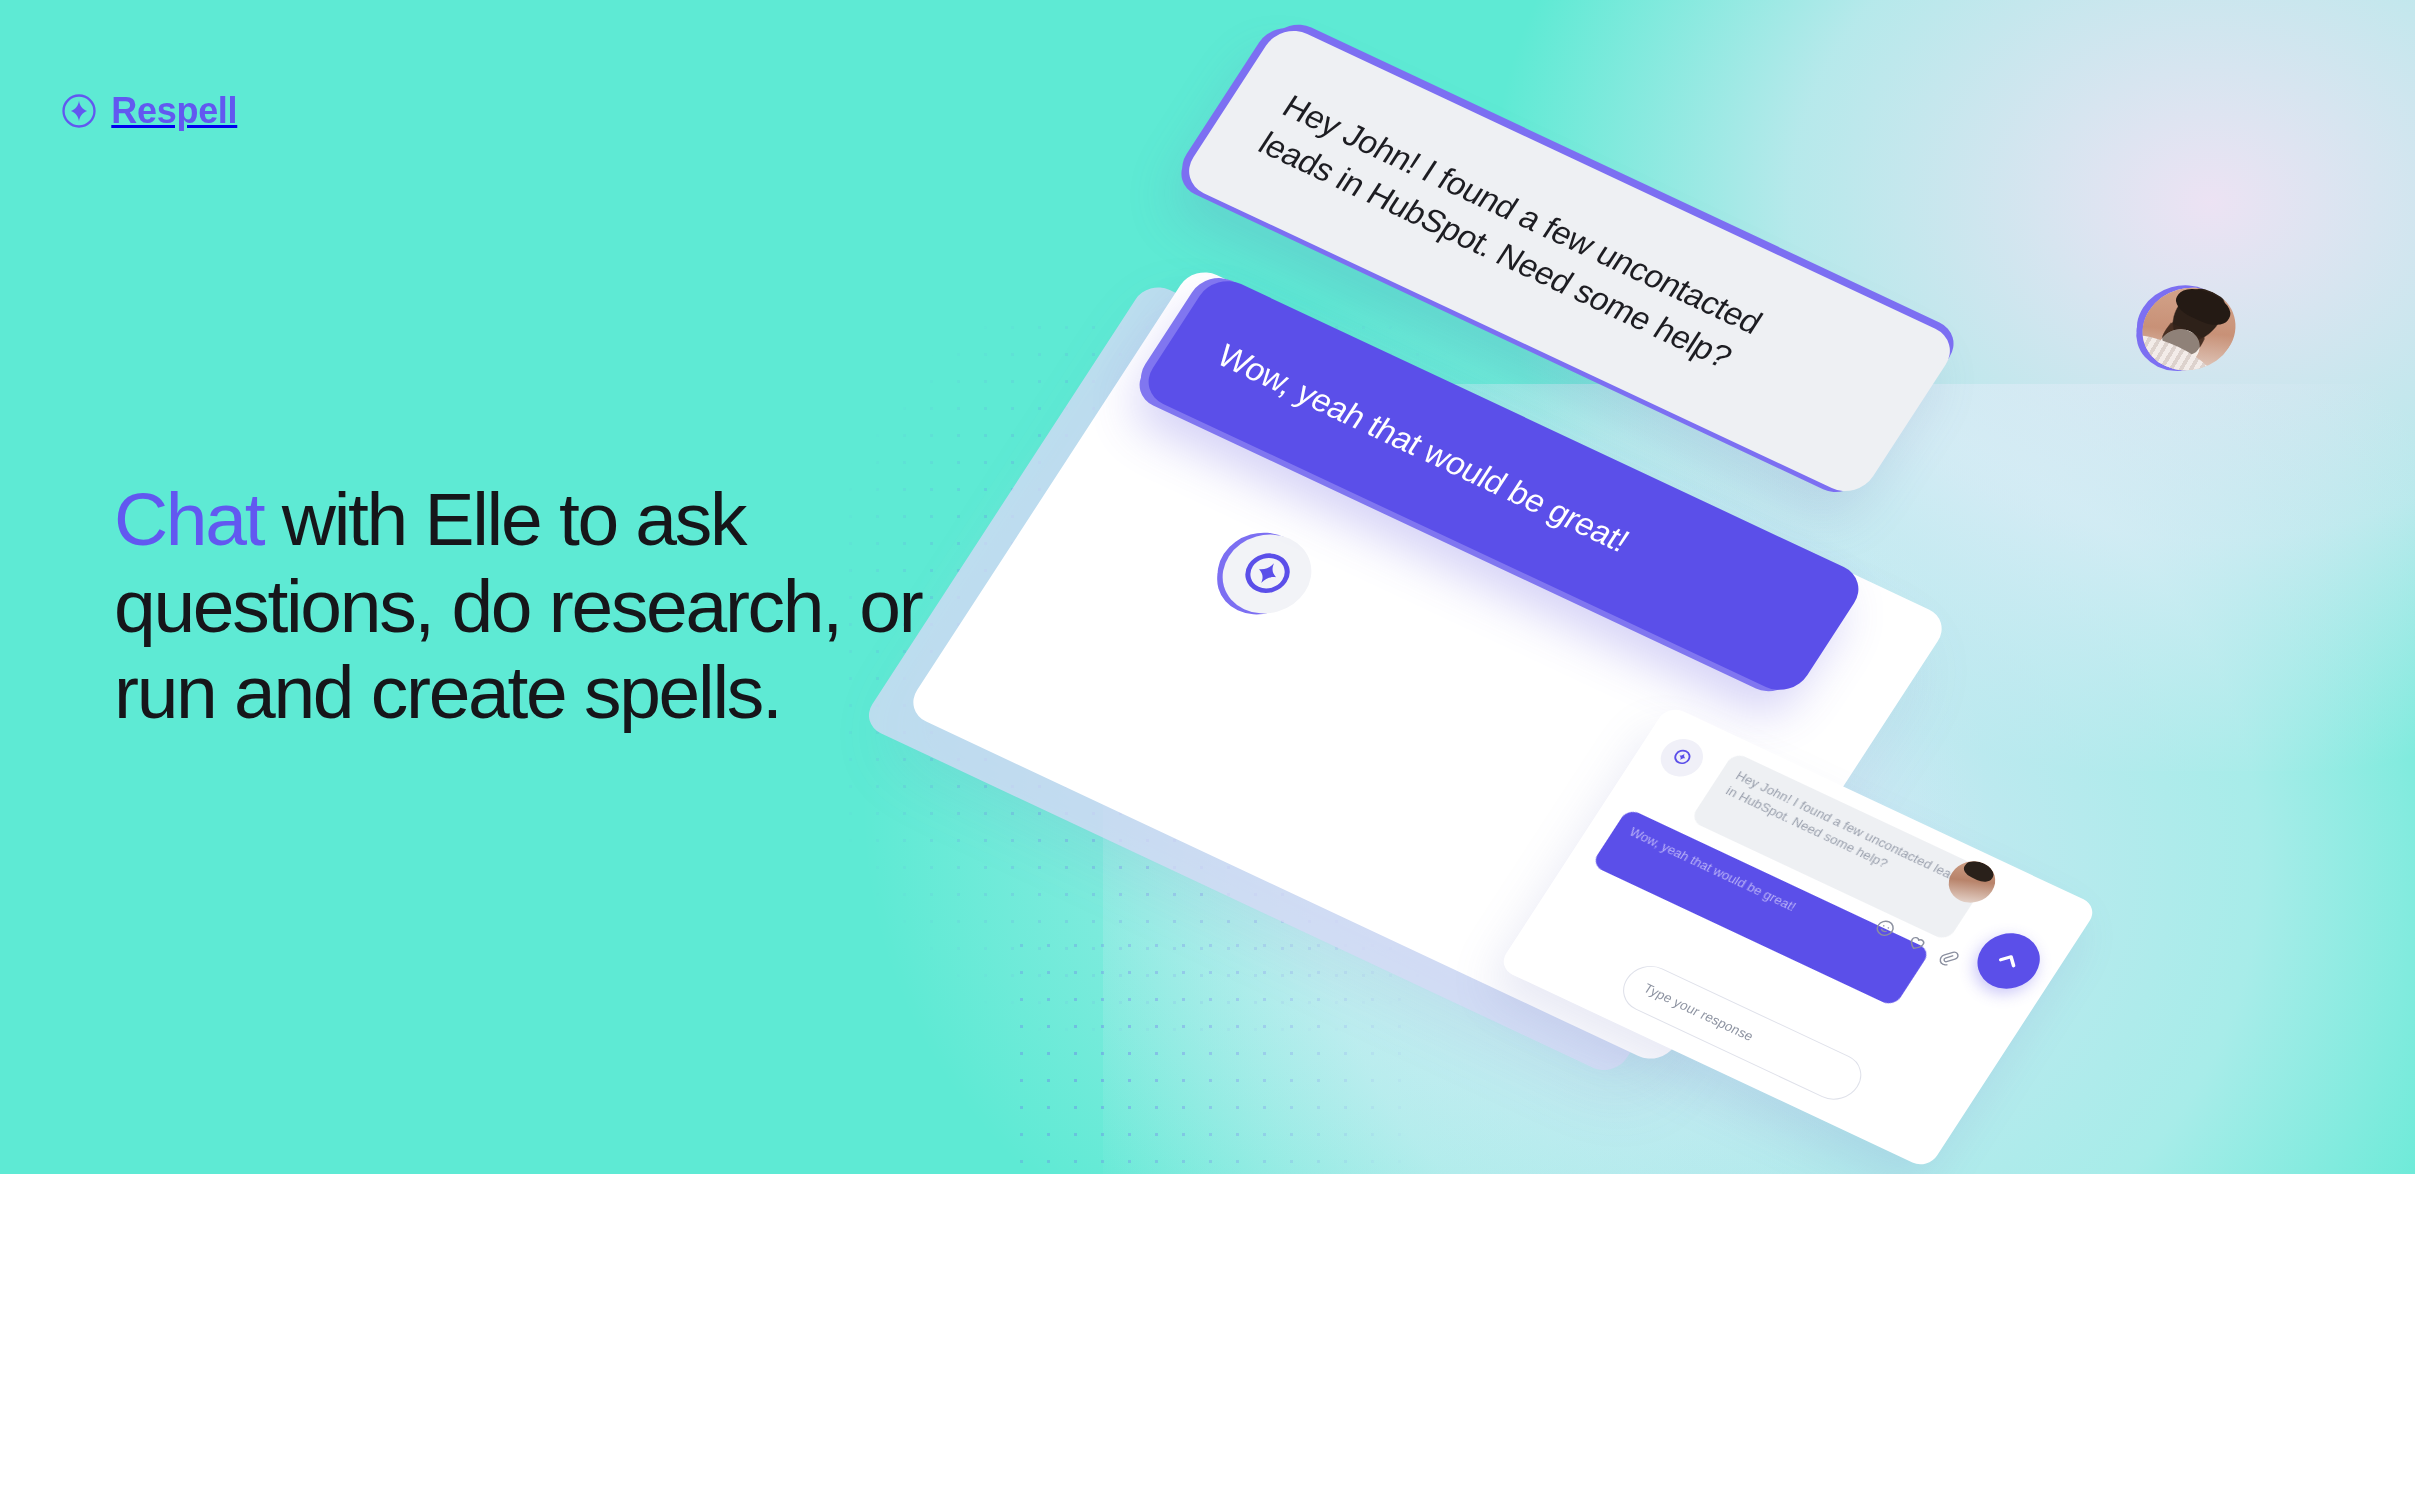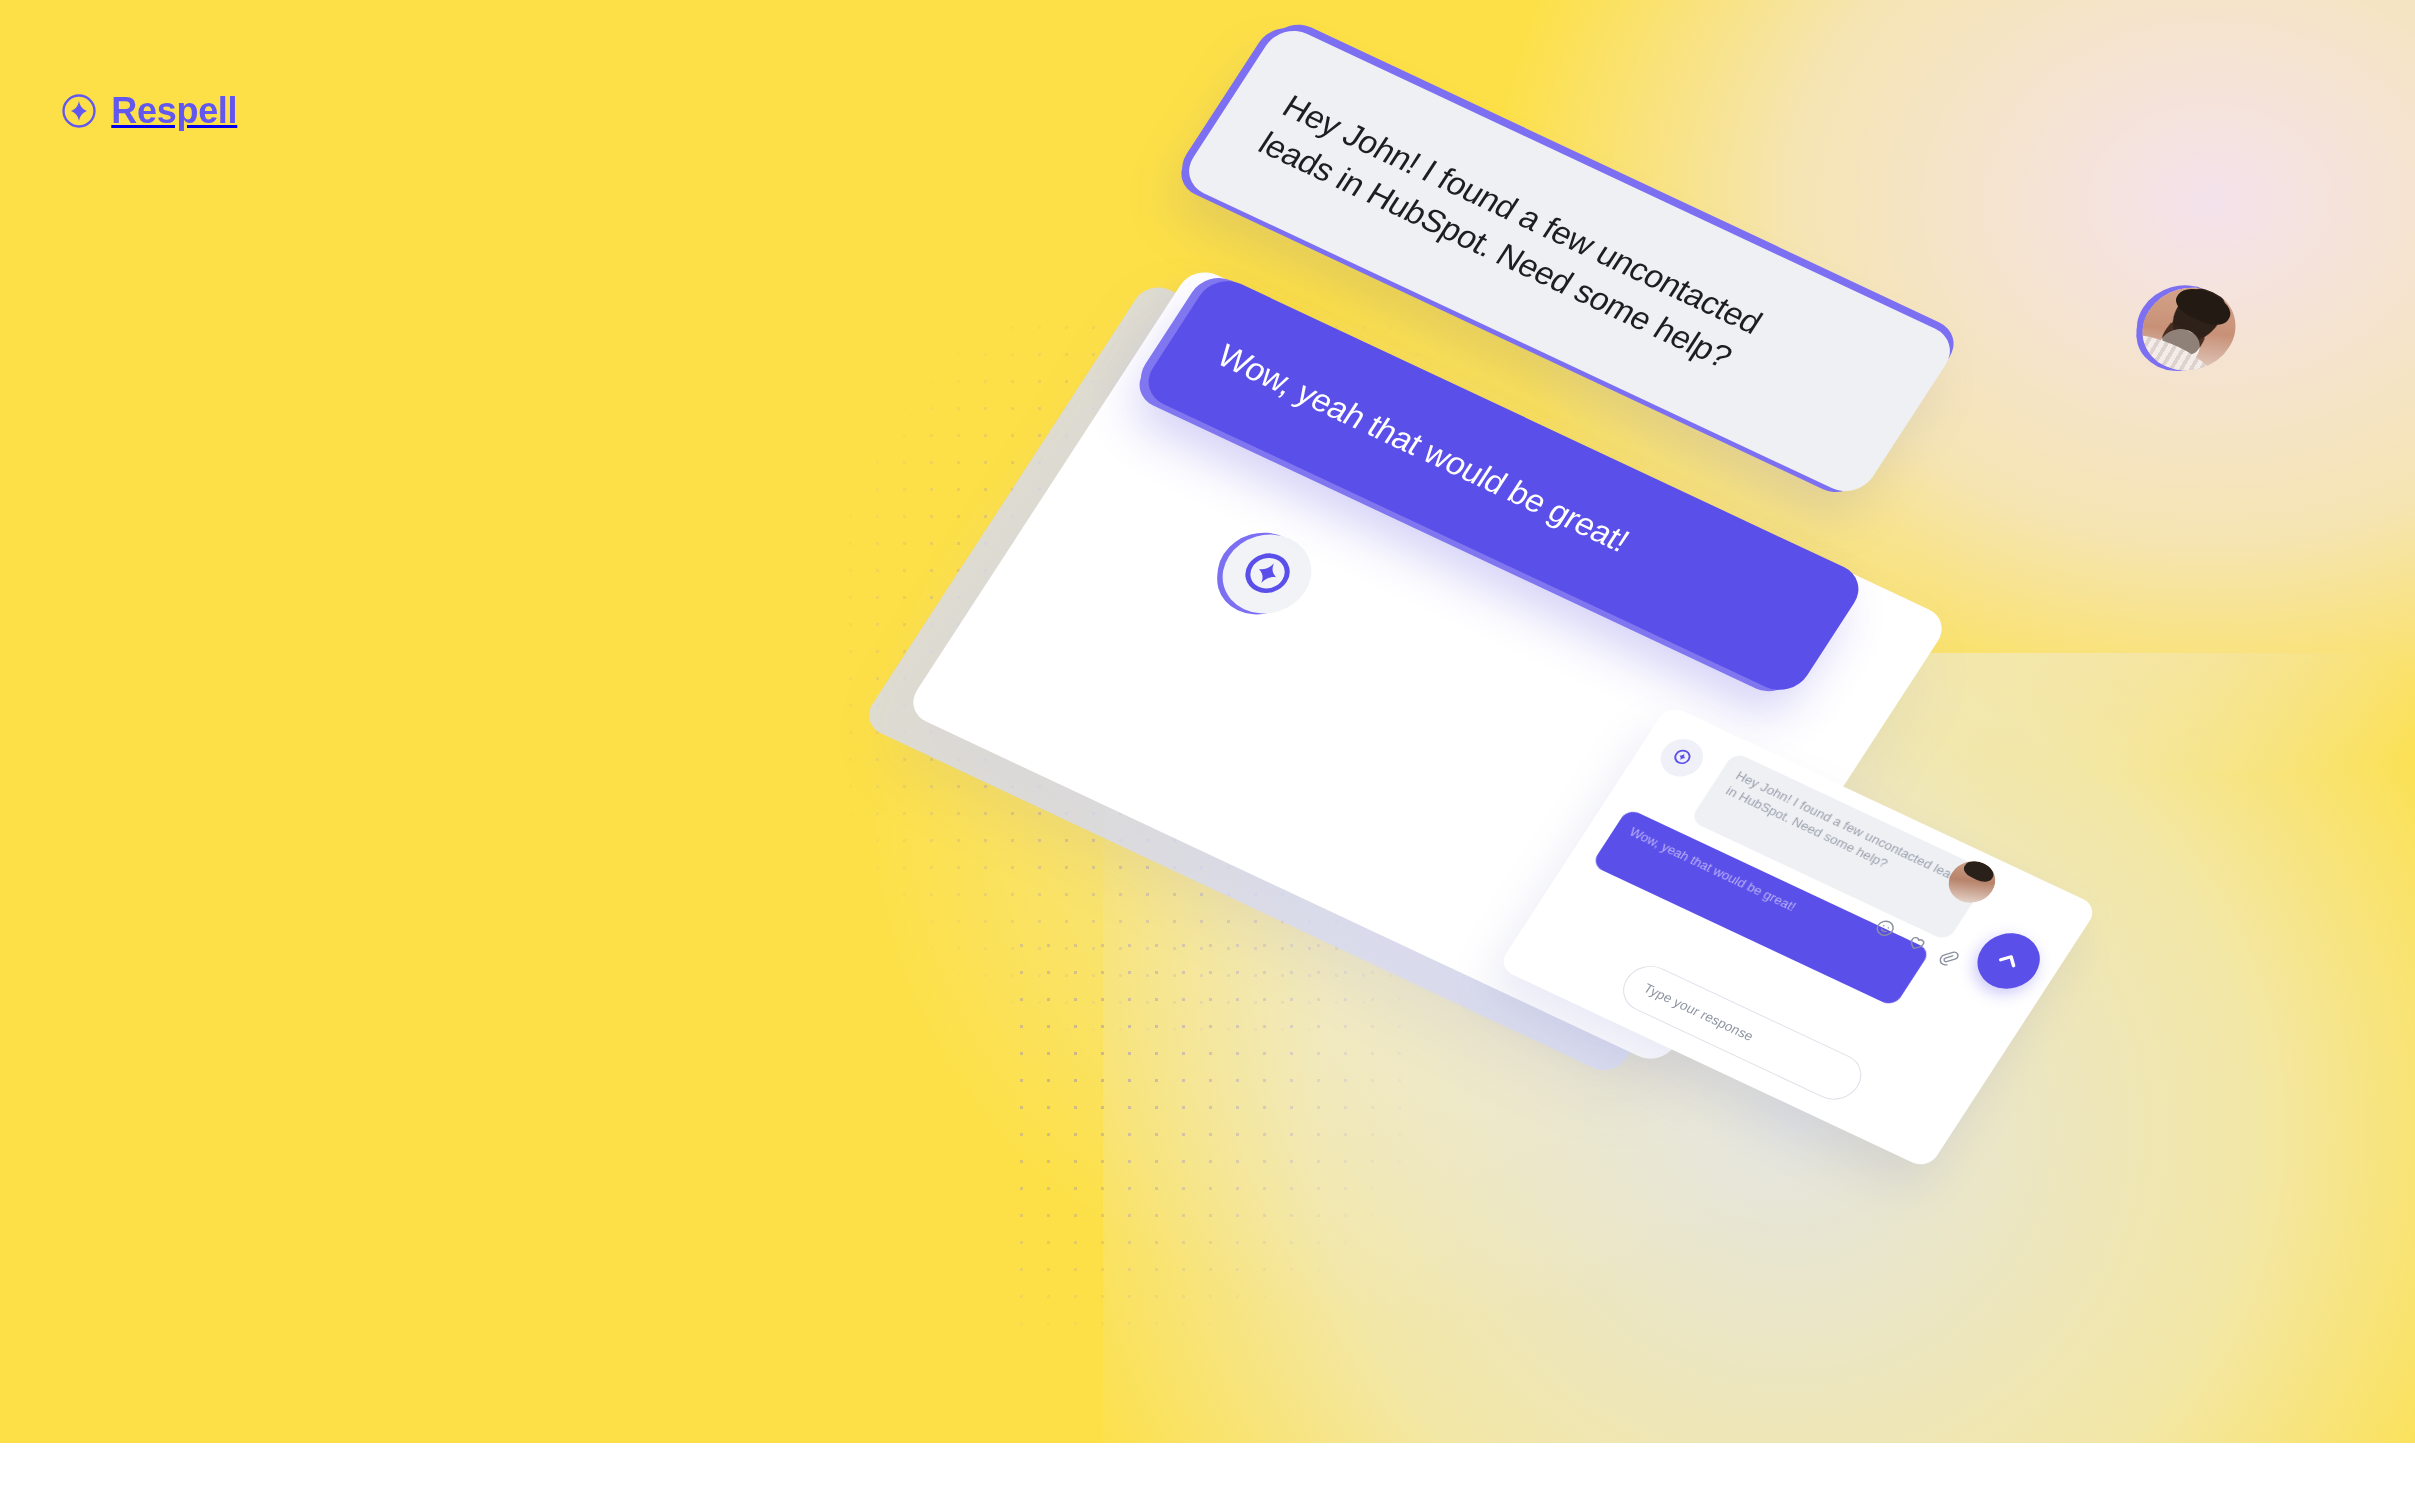"Respell" .page { background: #fde047 -> #5eead4; height: 1443px -> 1174px }
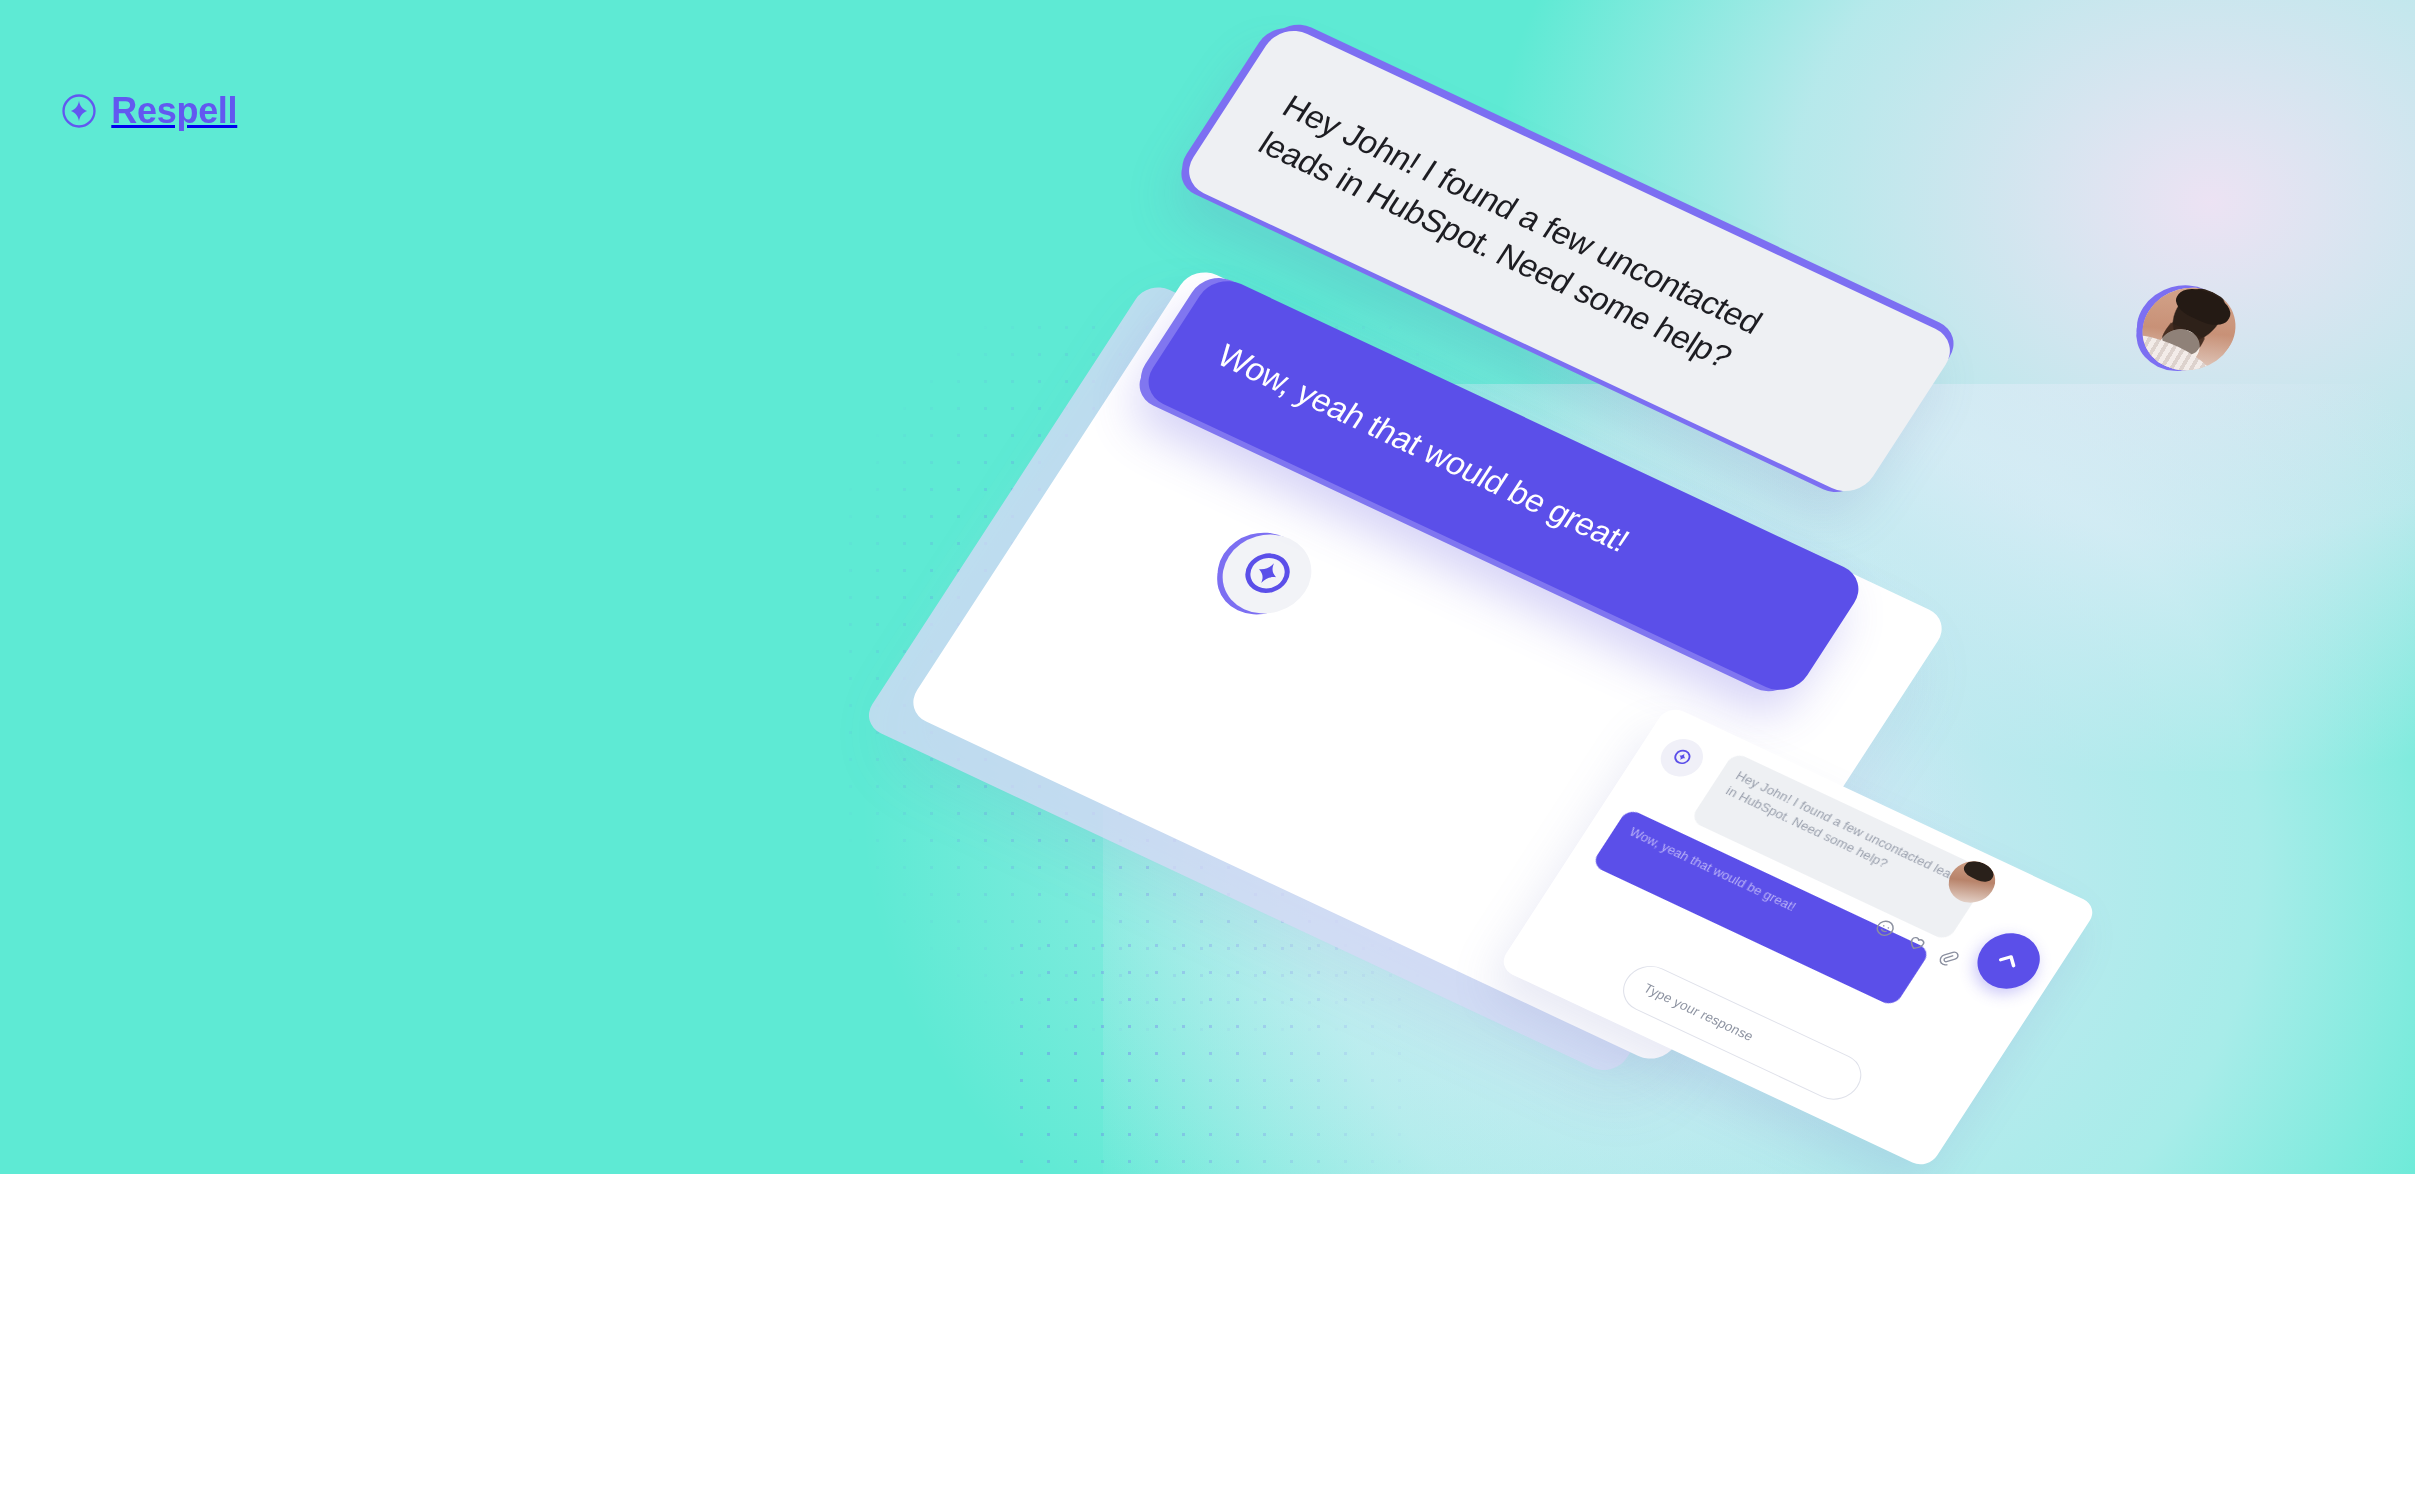"Chat with Elle to ask" h1.headline { html: none -> <h1><span>Chat</span><span> with Elle to ask questions, do research, or run and create spells.</span></h1> }
